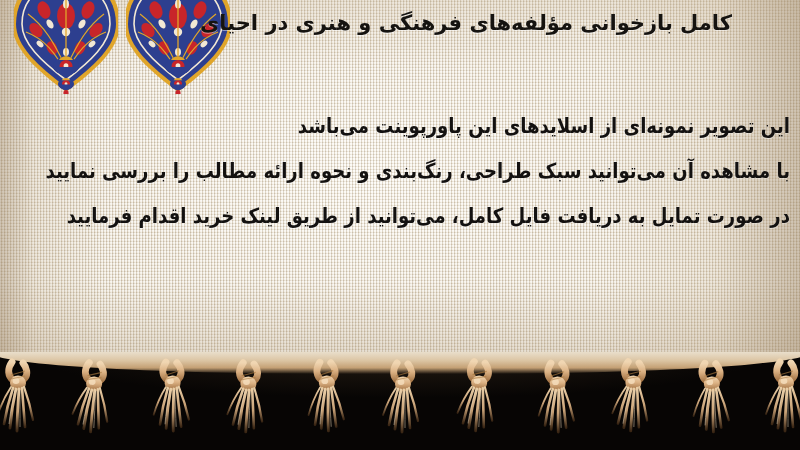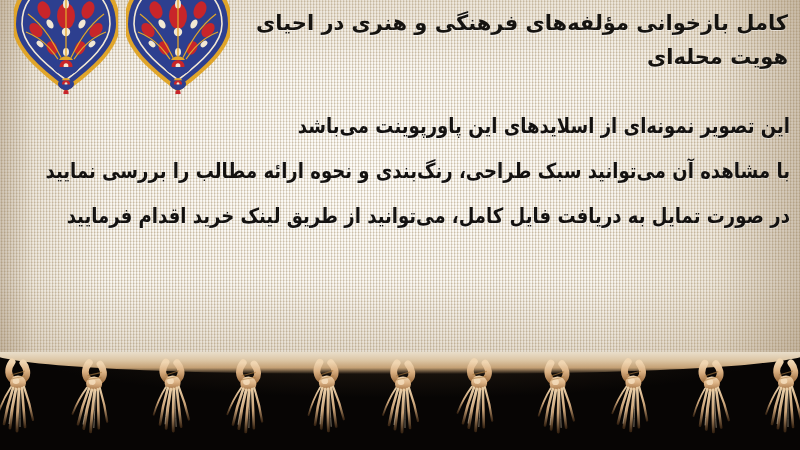"کامل بازخوانی مؤلفه‌های فرهنگی و" #title-block { text-align: none -> center }
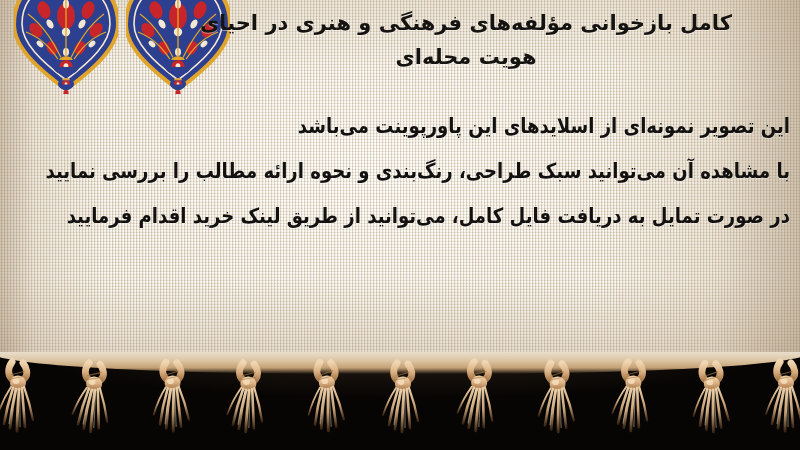"هویت محله‌ای" span.tline { html: <span>هویت محله‌ای</span> -> none }
